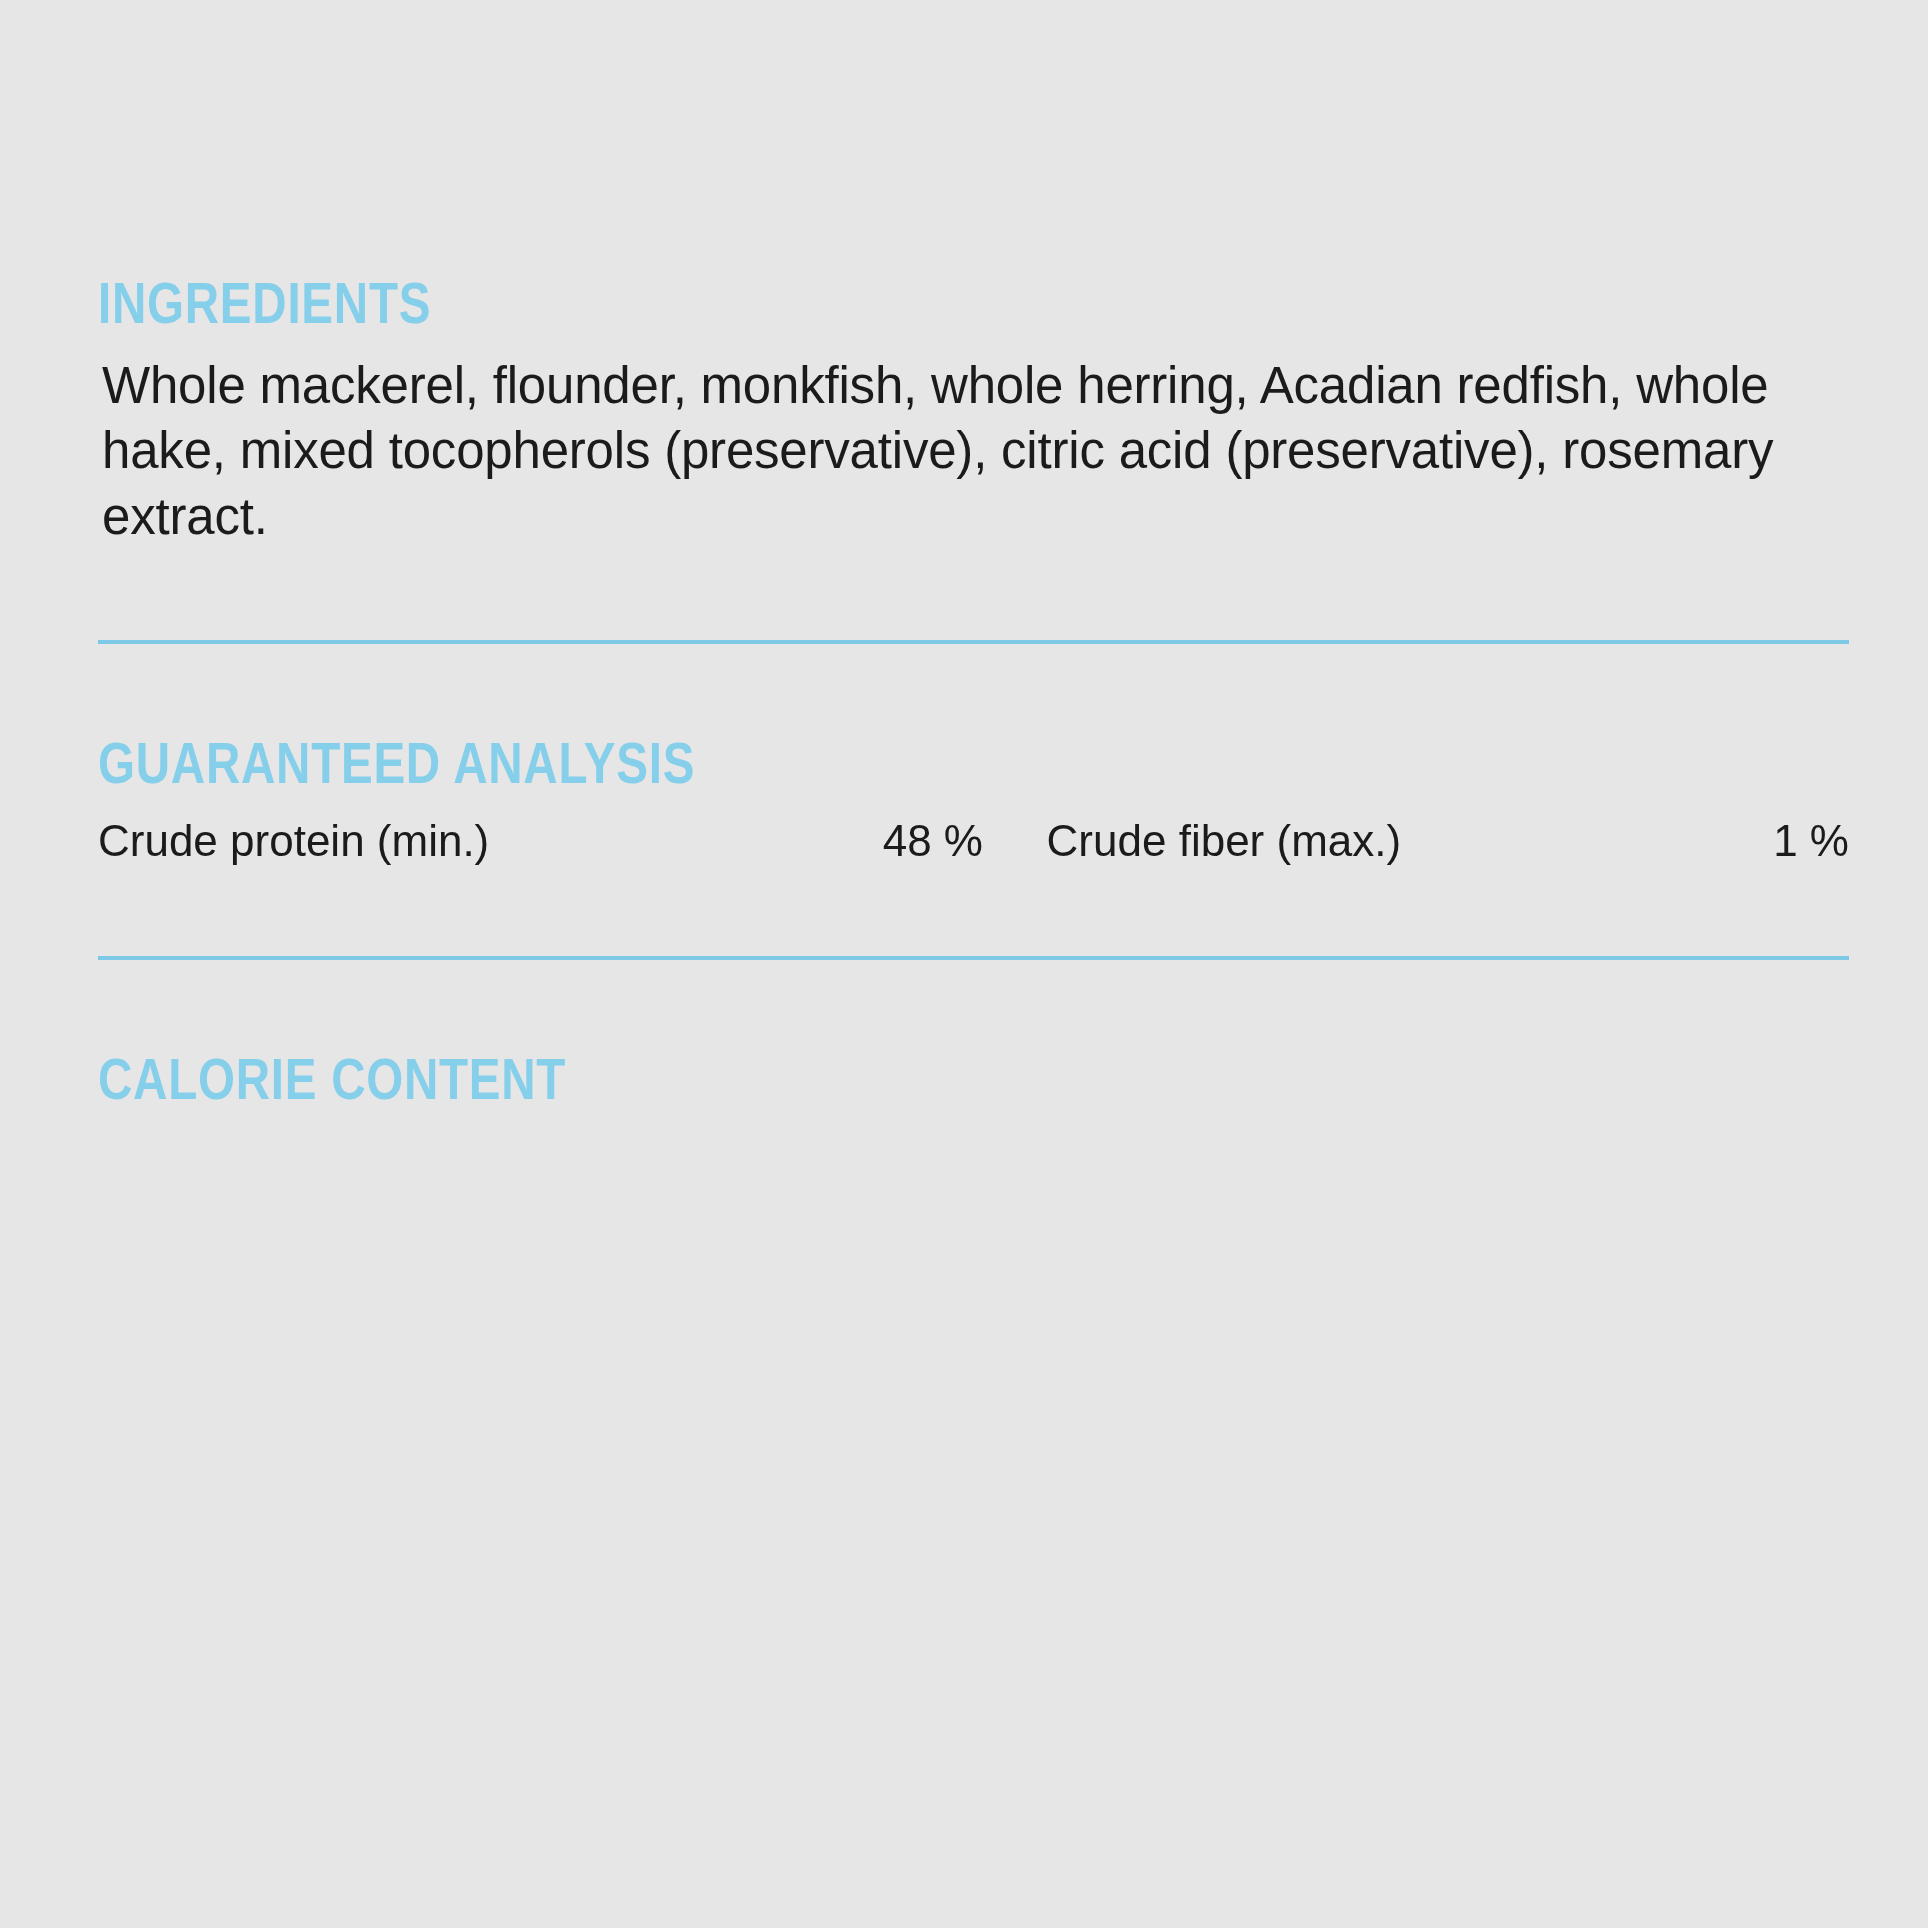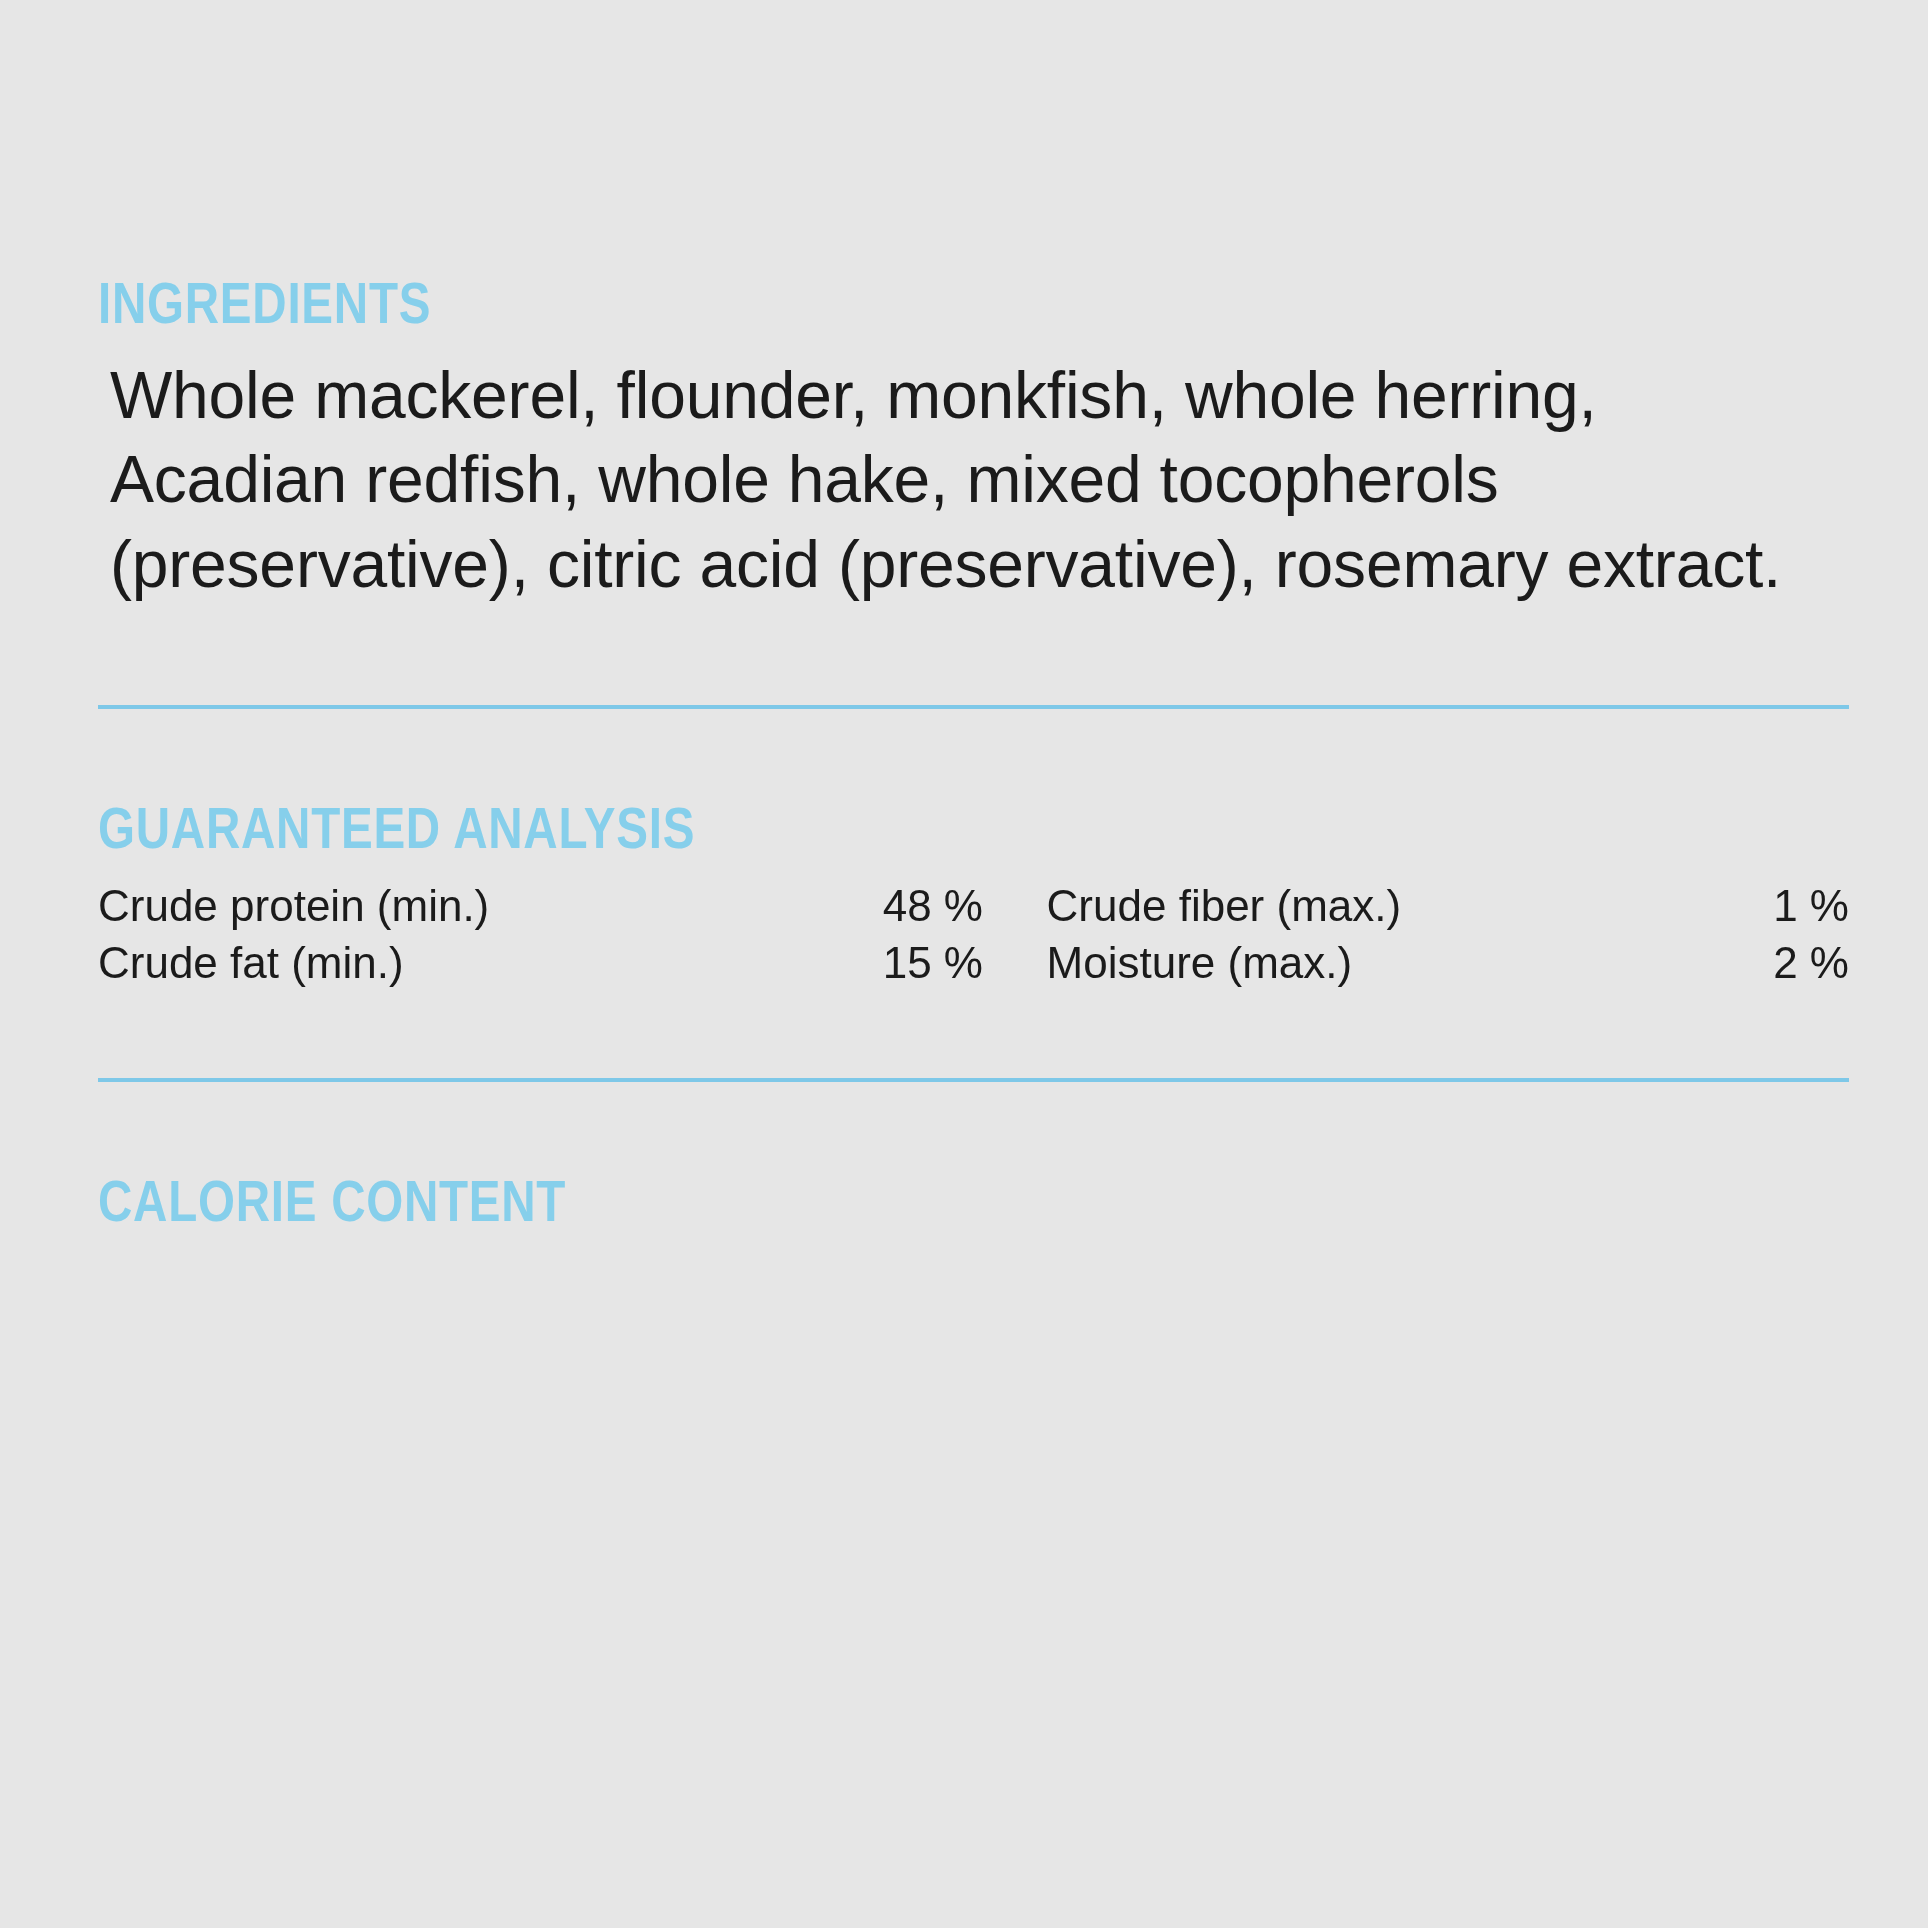"Whole mackerel, flounder, monkfish," .body-text { font-size: 66px -> 51px; margin: 12px -> 4px }
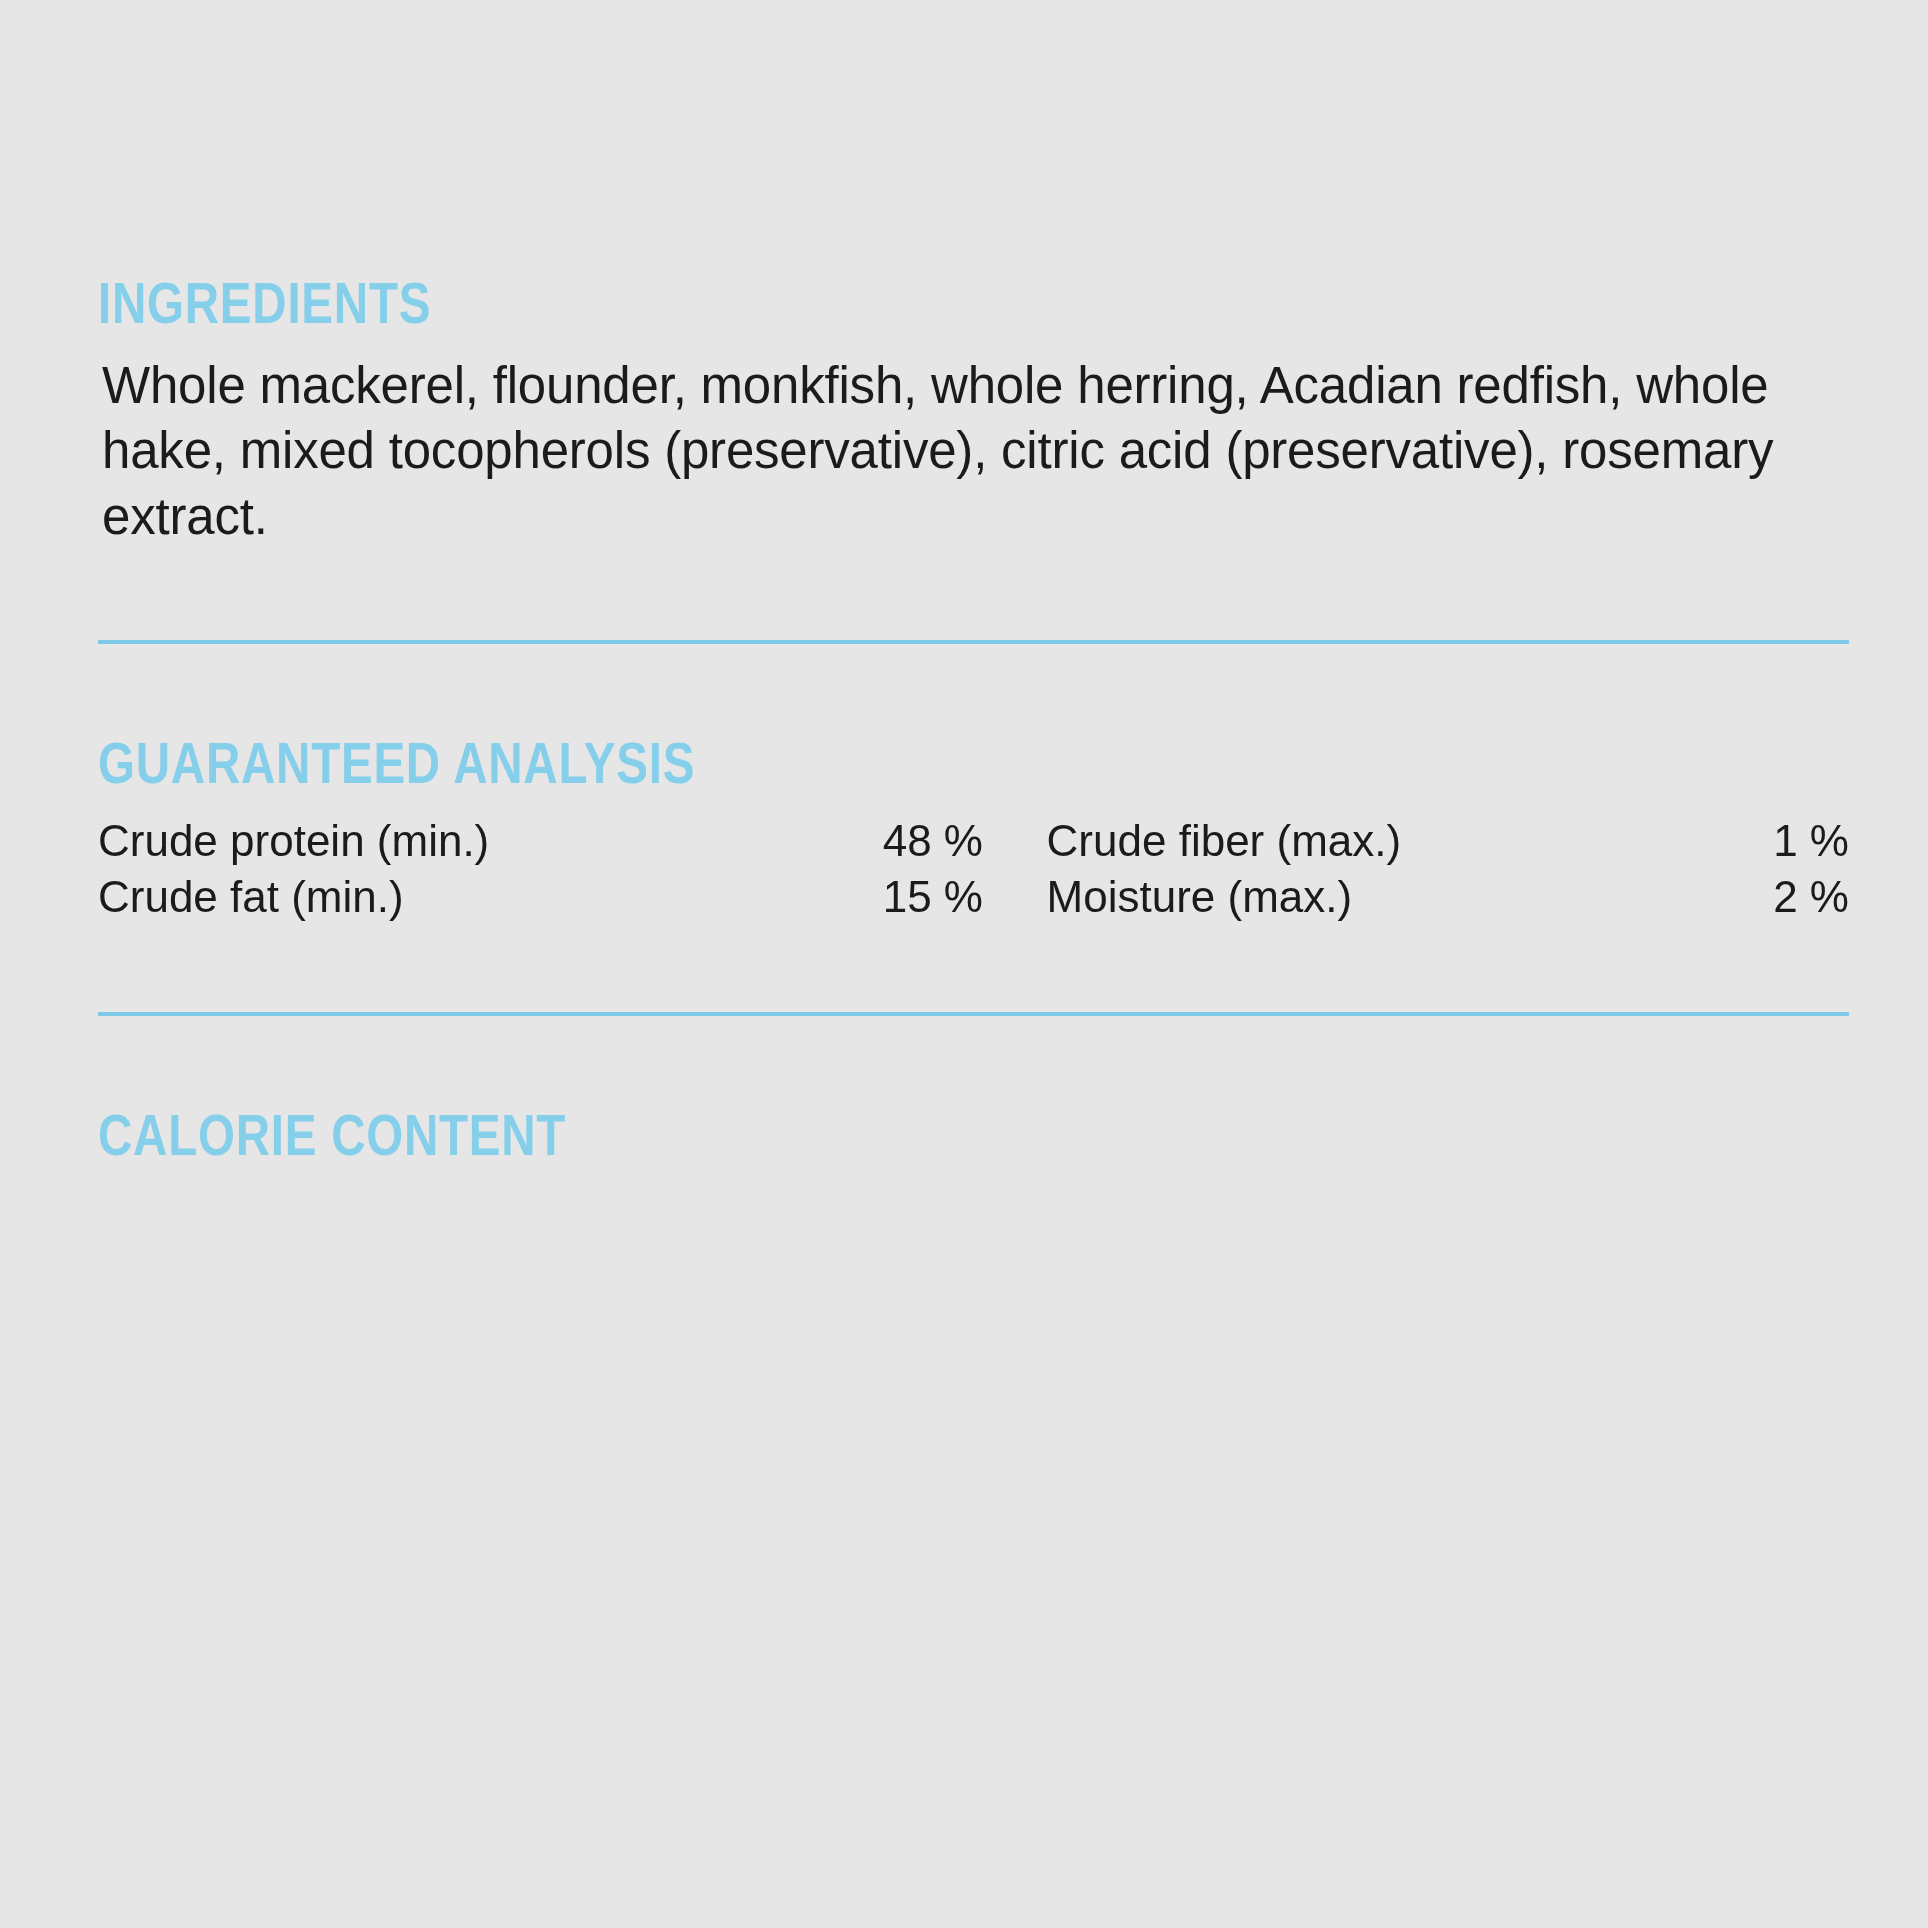"Crude fat (min.)" tr { html: <tr> <td>Crude fat (min.)</td> <td>15 %</td> <td>Moisture (max.)</td> <td>2 %</td> </tr> -> none }
